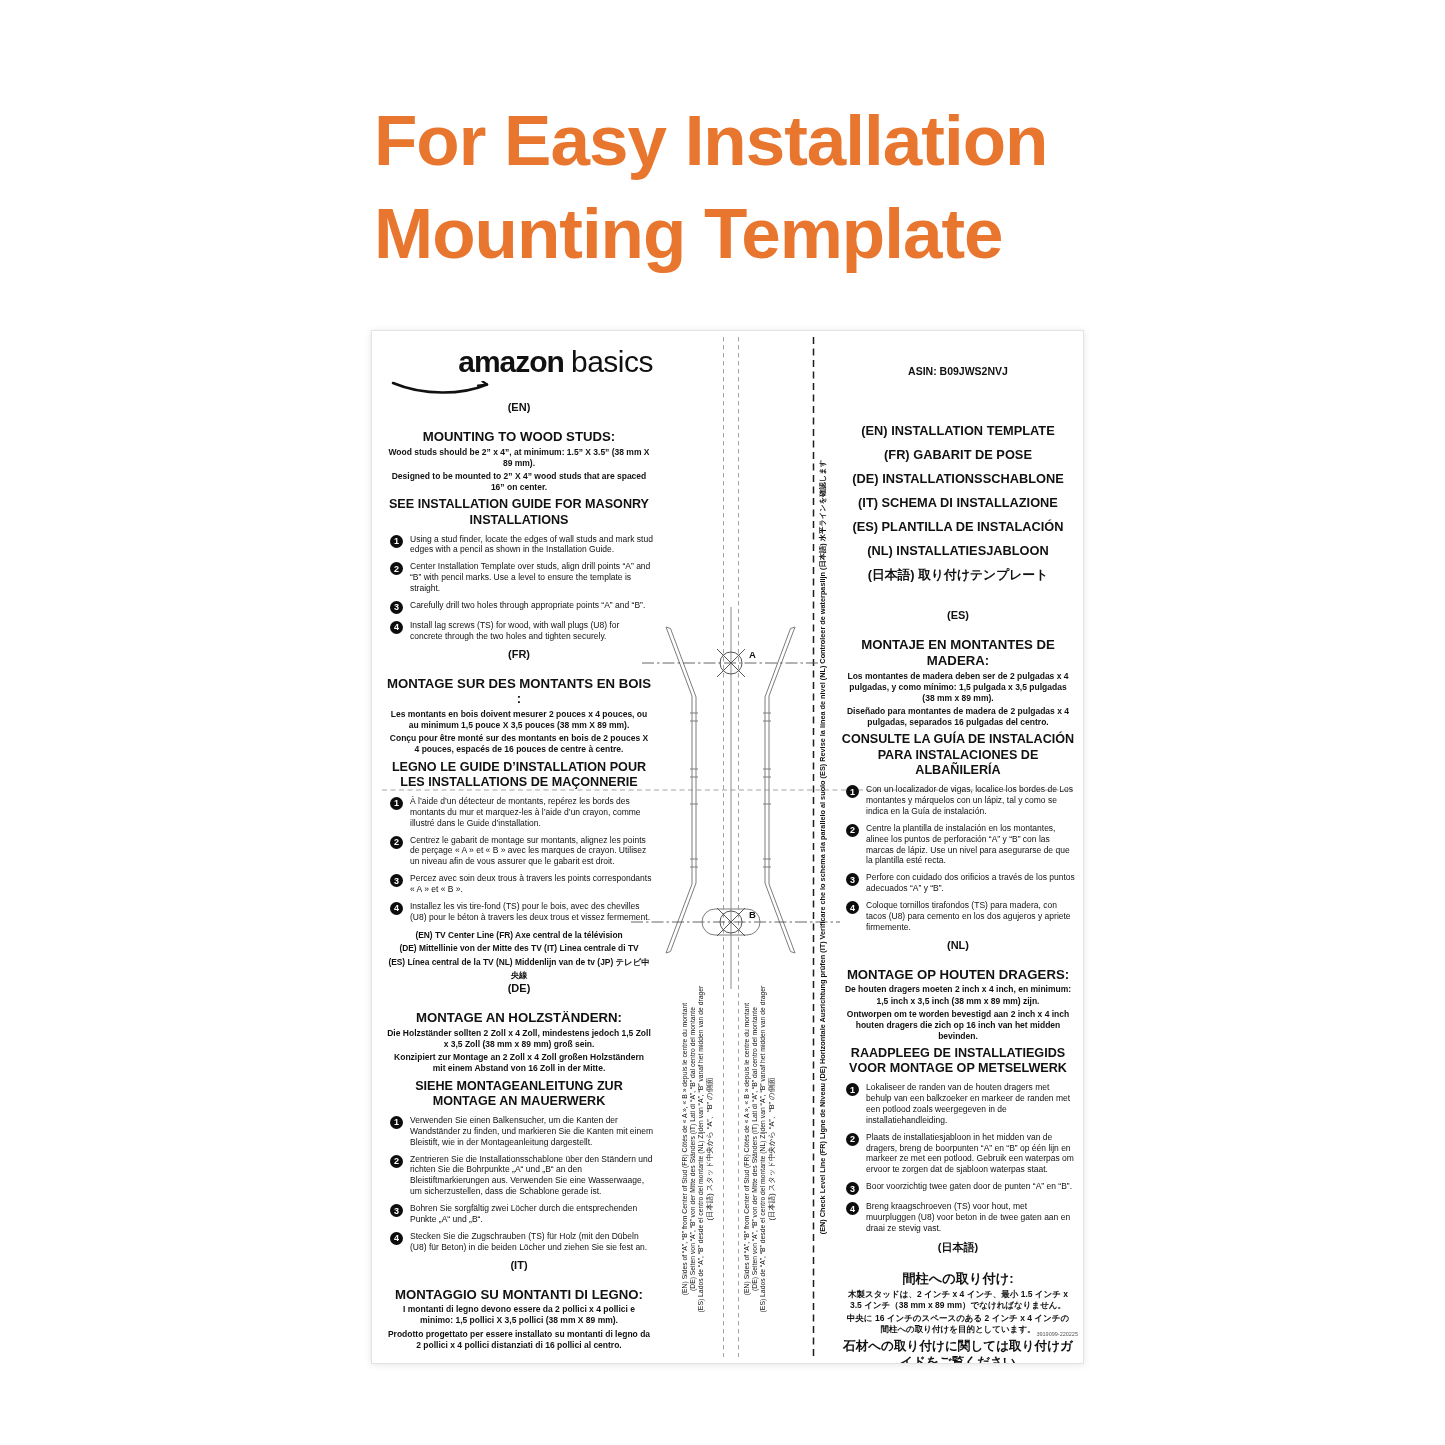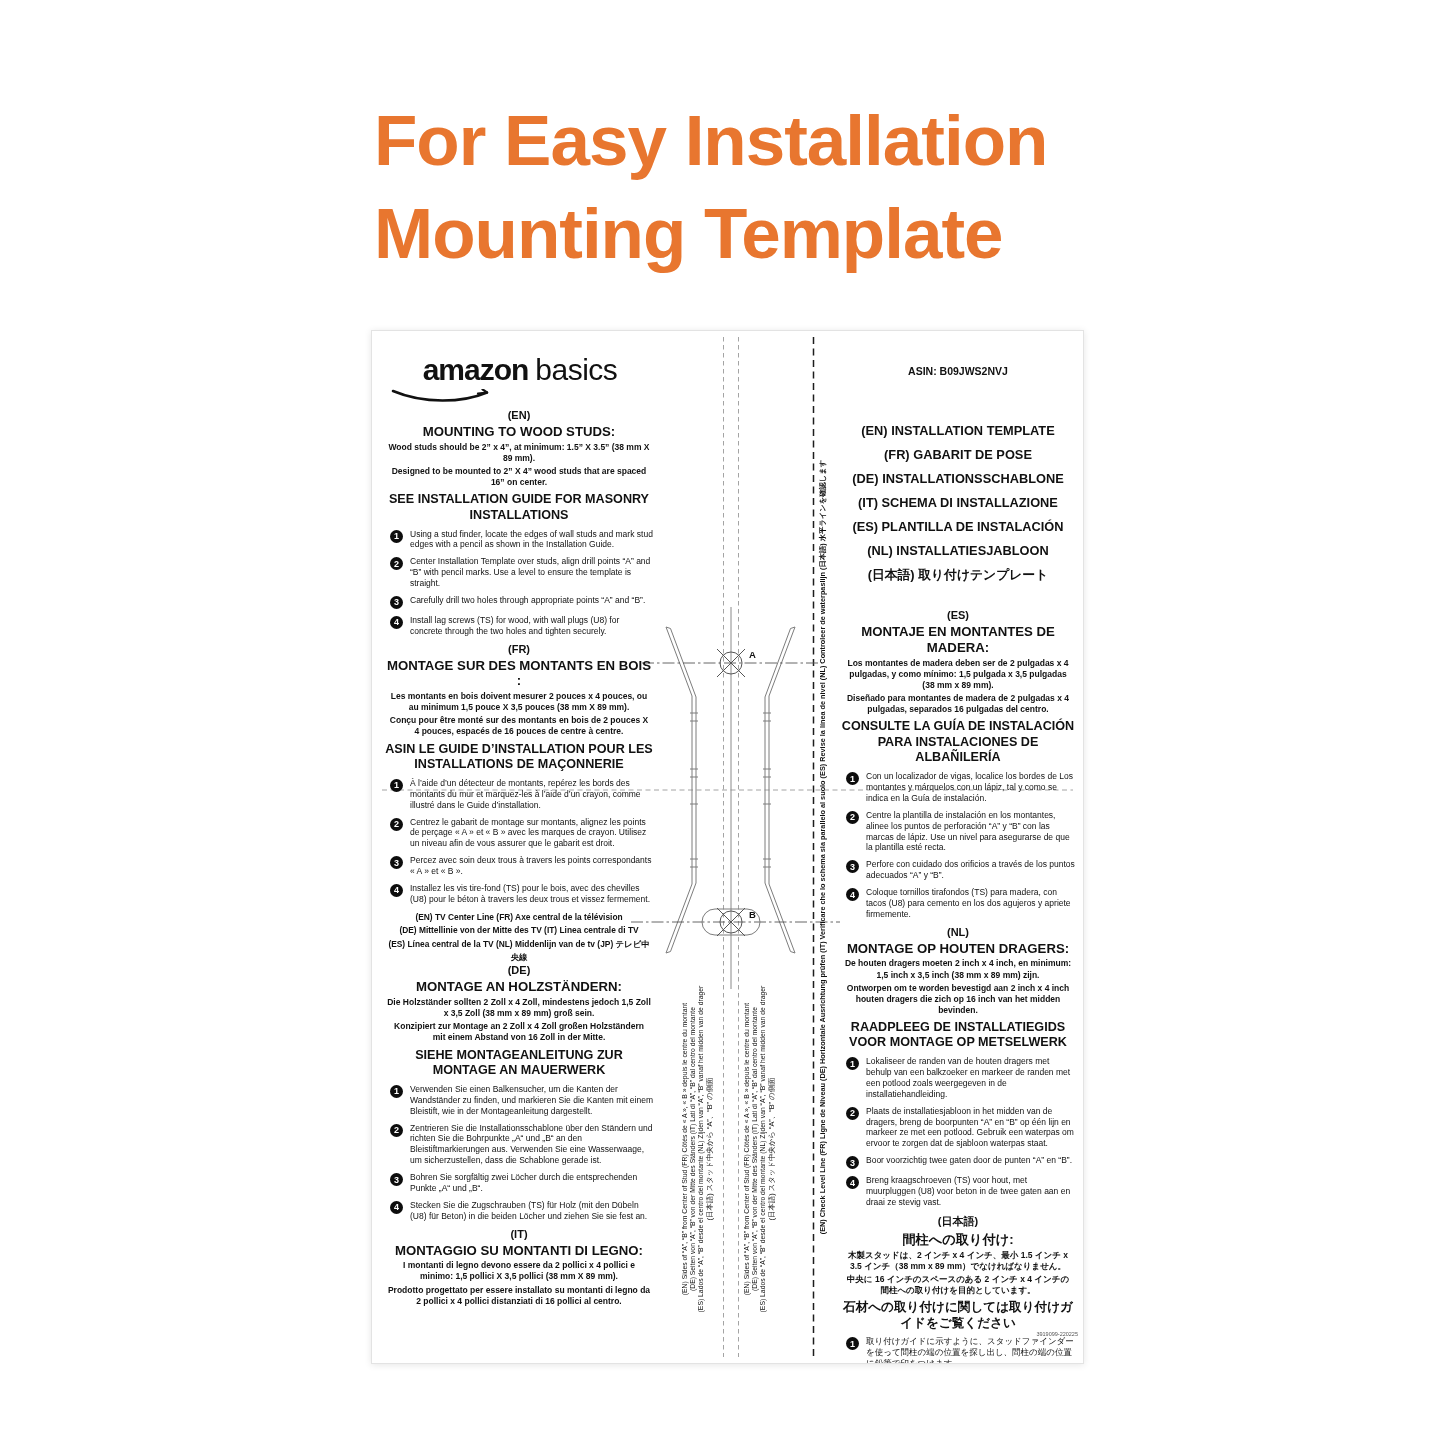"amazon basics" .logo { margin: 12px 0 2px 2px -> 4px 0 2px 2px; text-align: center -> right }
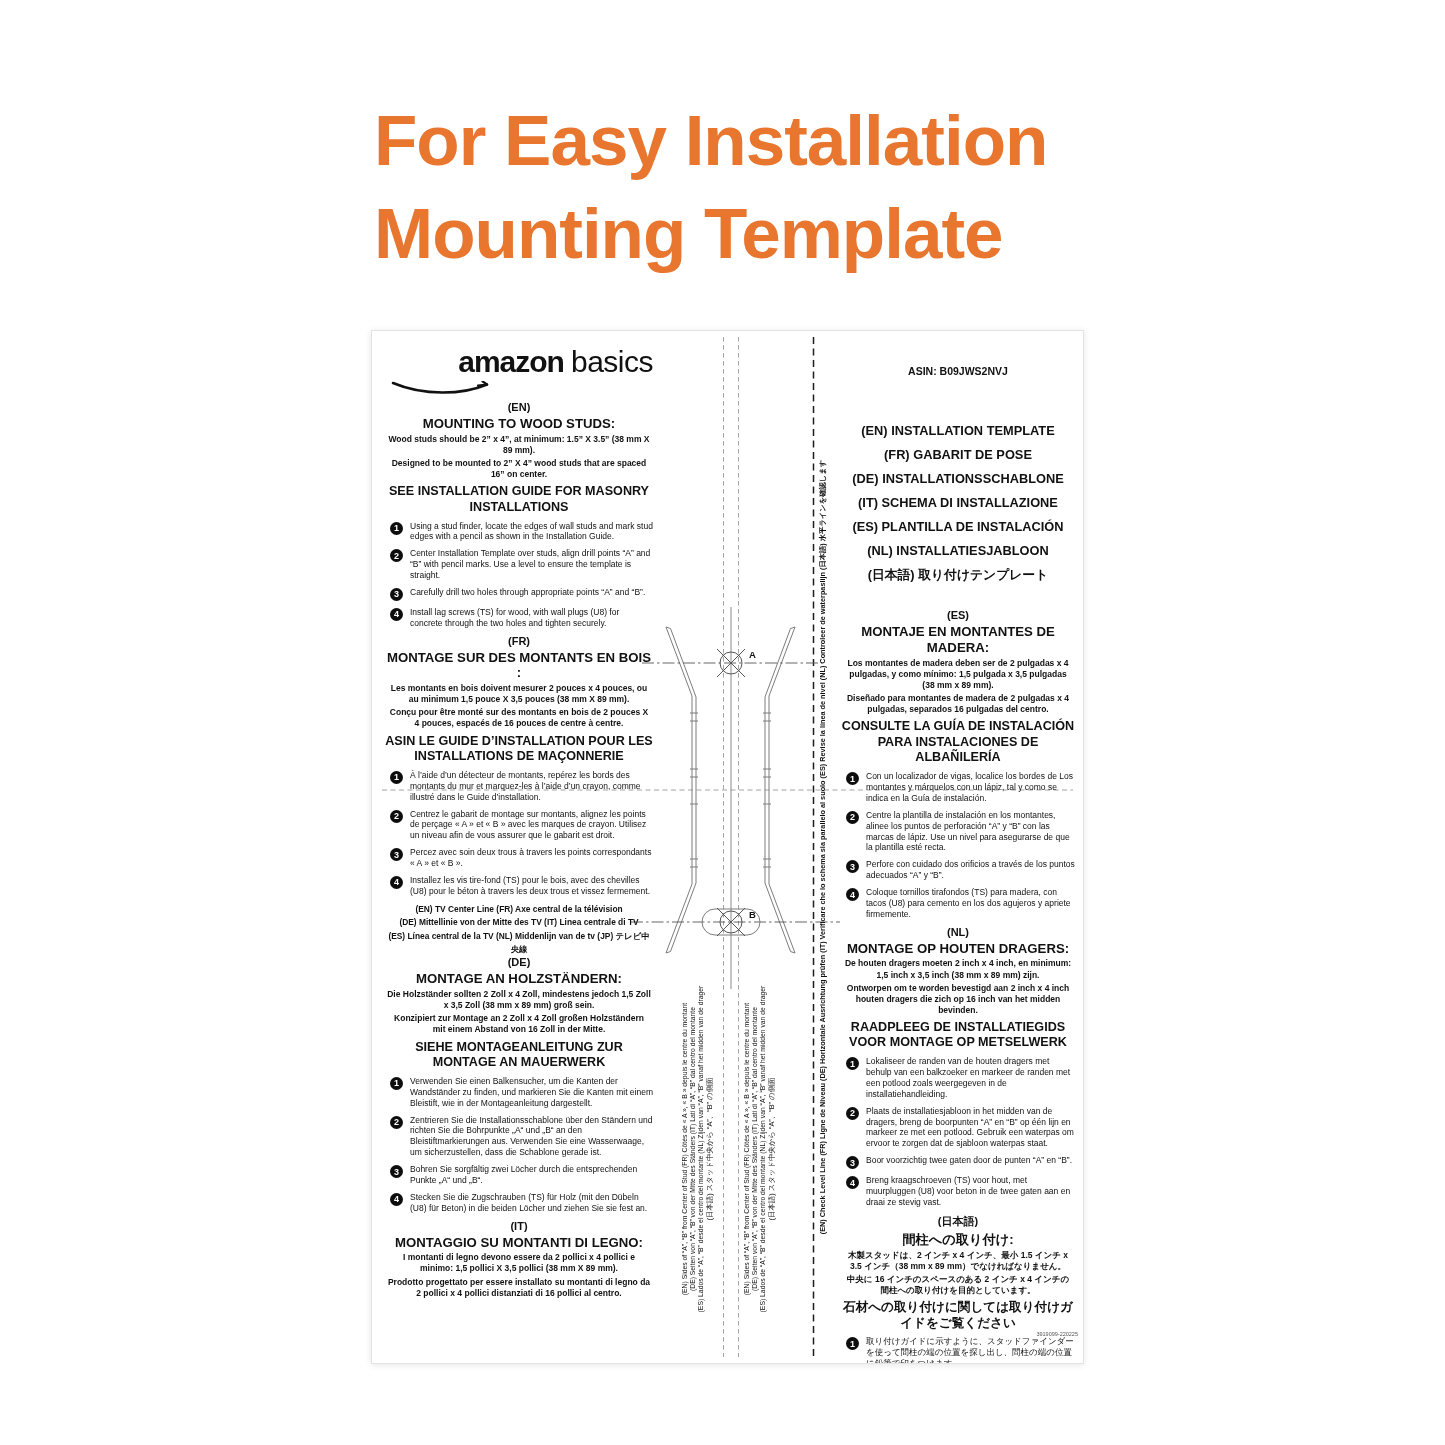"MOUNTING TO WOOD STUDS:" .sec-heading { margin: 3px 0 2px -> 16px 0 2px }
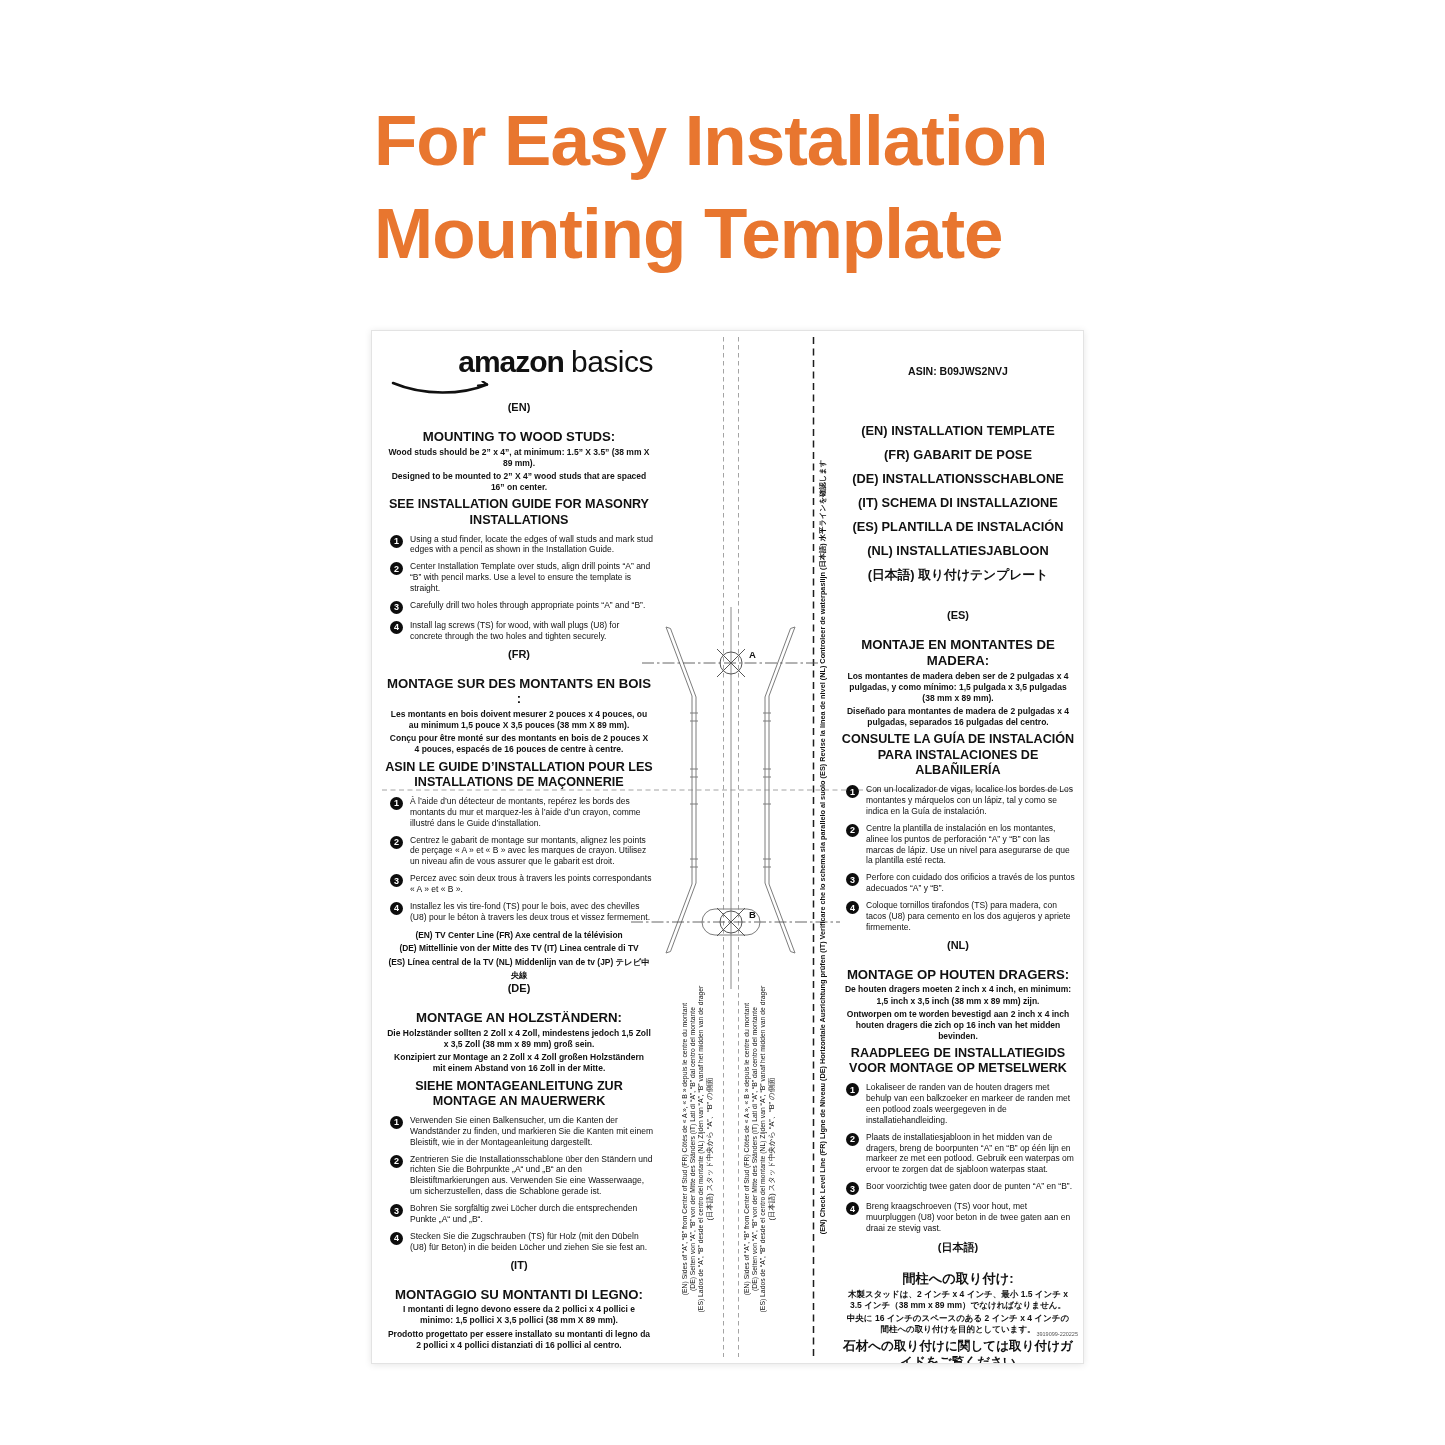"ASIN LE GUIDE D’INSTALLATION POUR" div.sec-masonry { text: ASIN -> LEGNO }
